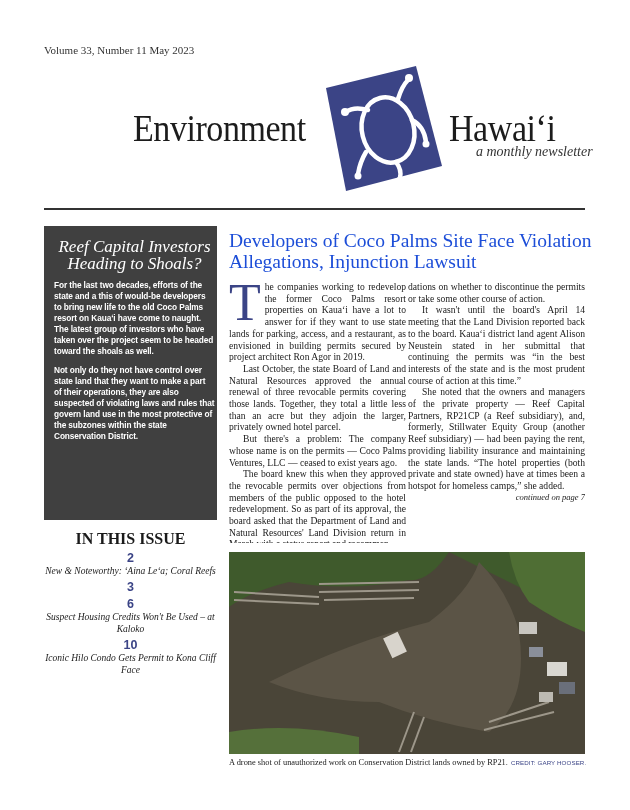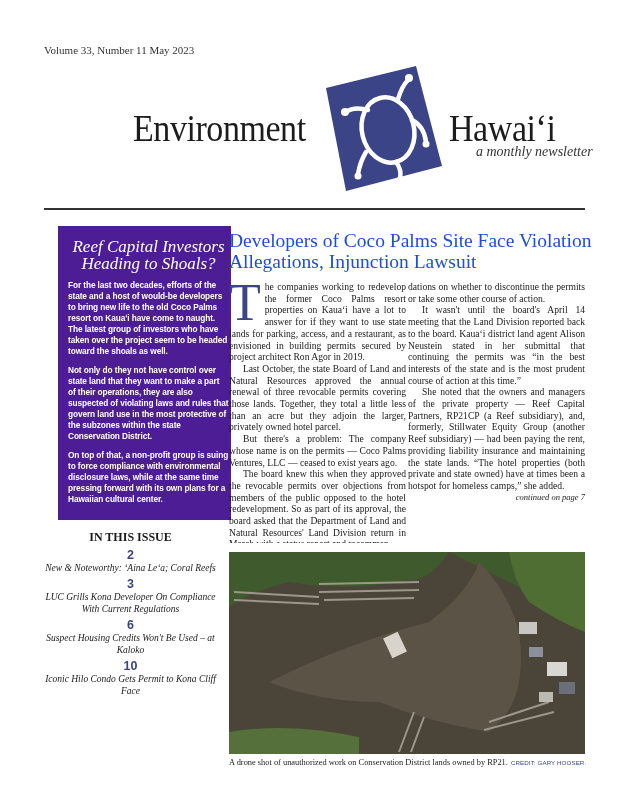"Reef Capital Investors Heading to" .sidebar { background: #4c1d95 -> #404040; margin-left: 14px -> none }
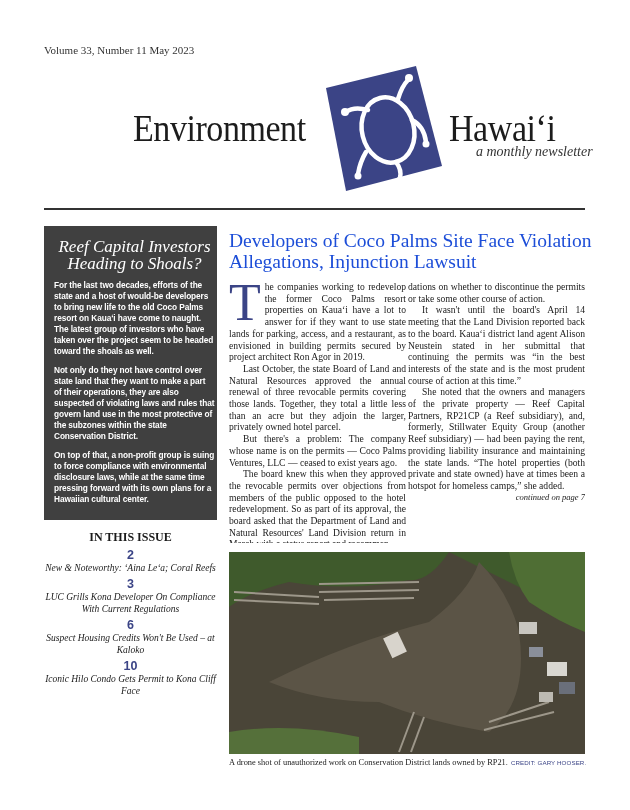"For the last two decades," p { text: host -> this }
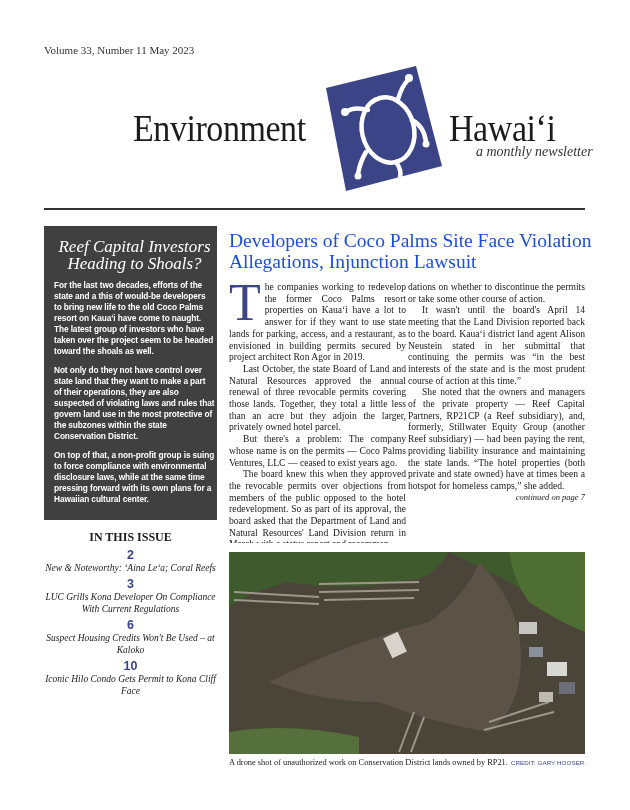"On top of that, a" p { html: <p>On top of that, a non-profit group is suing to force compliance with environmental disclosure laws, while at the same time pressing forward with its own plans for a Hawaiian cultural center.</p> -> none }
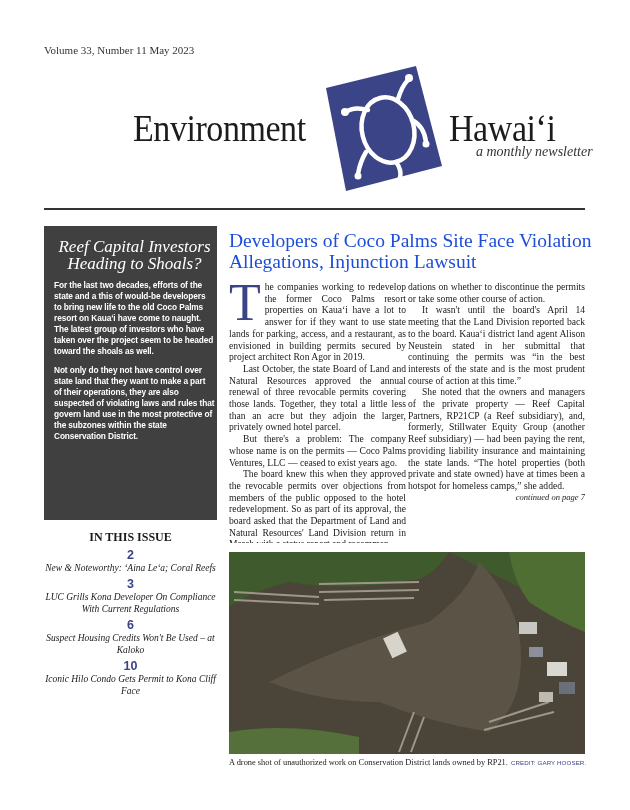"IN THIS ISSUE" .toc-title { font-size: 12px -> 16px }
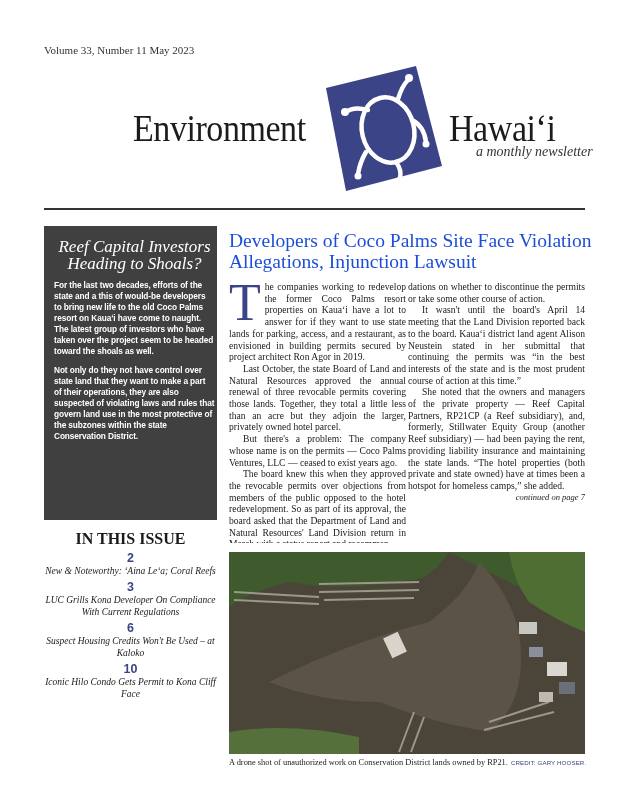"LUC Grills Kona Developer On" div.toc-text { html: <div>LUC Grills Kona Developer On Compliance With Current Regulations</div> -> none }
